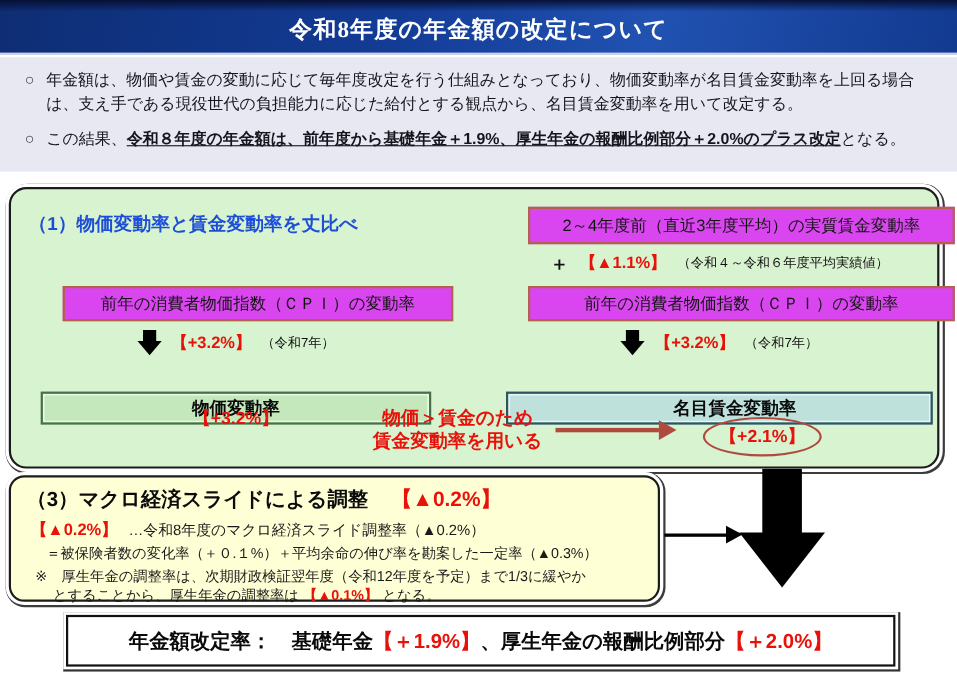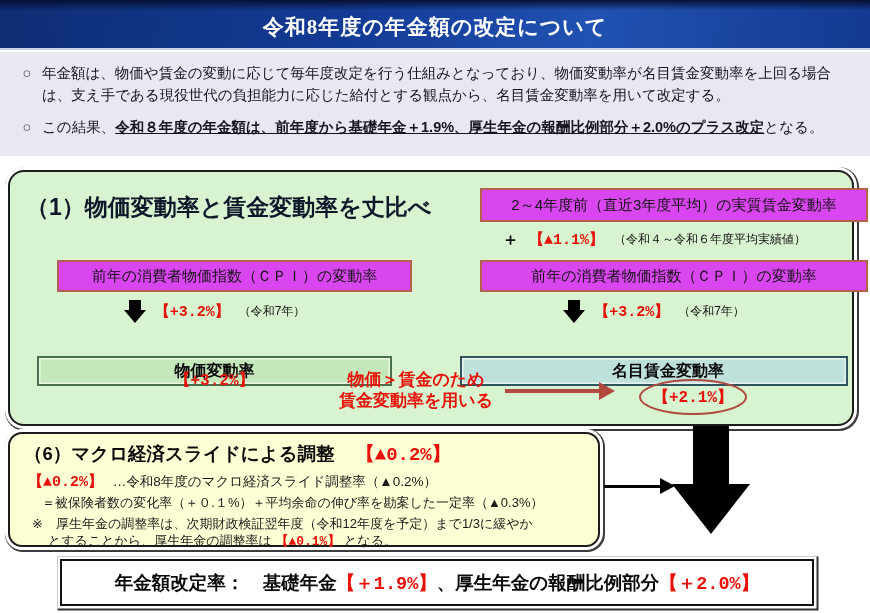"（1）物価変動率と賃金変動率を丈比べ" .sec1 .heading { color: #0f172a -> #1d4ed8; font-size: 23px -> 17px }
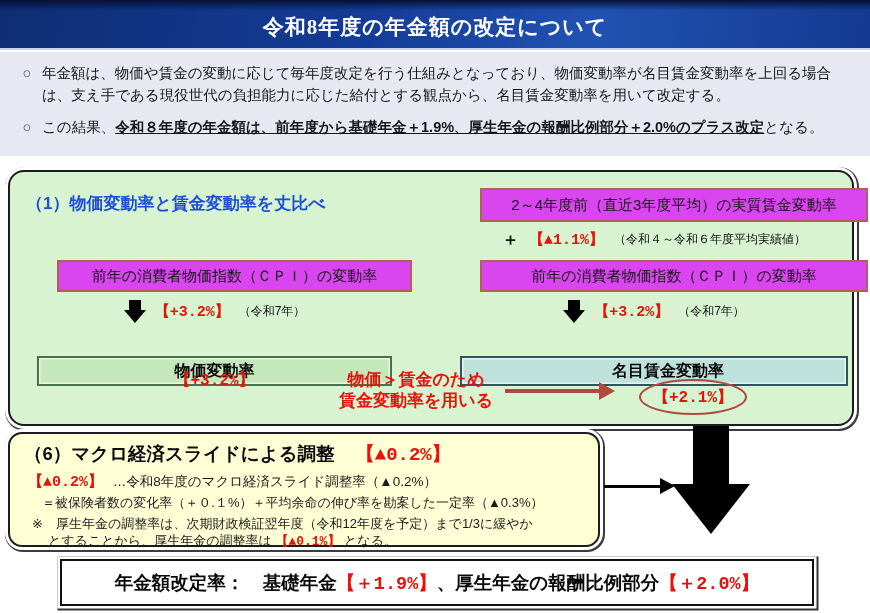"【▲1.1%】" .red { font-family: Liberation Mono, monospace -> none }
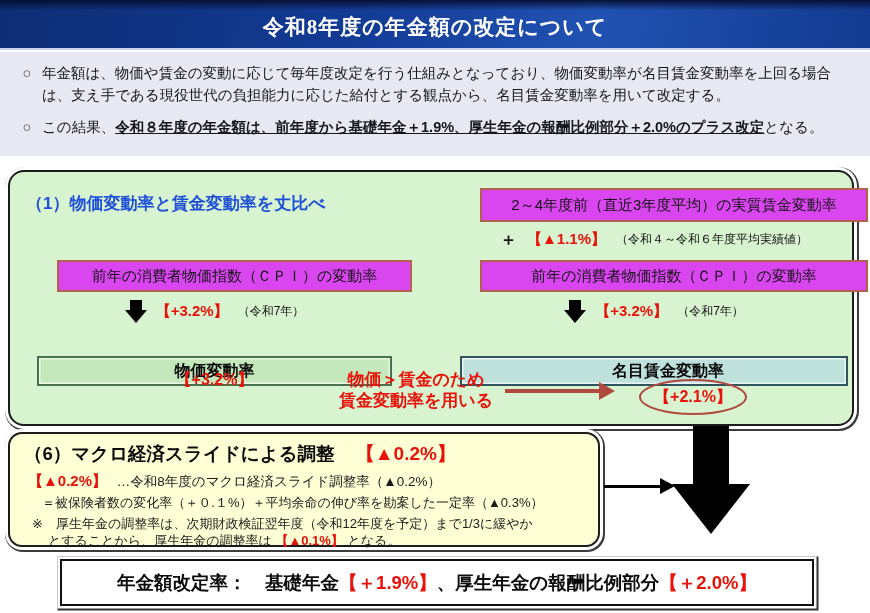"（6）マクロ経済スライドによる調整" span { text: 6 -> 3 }
